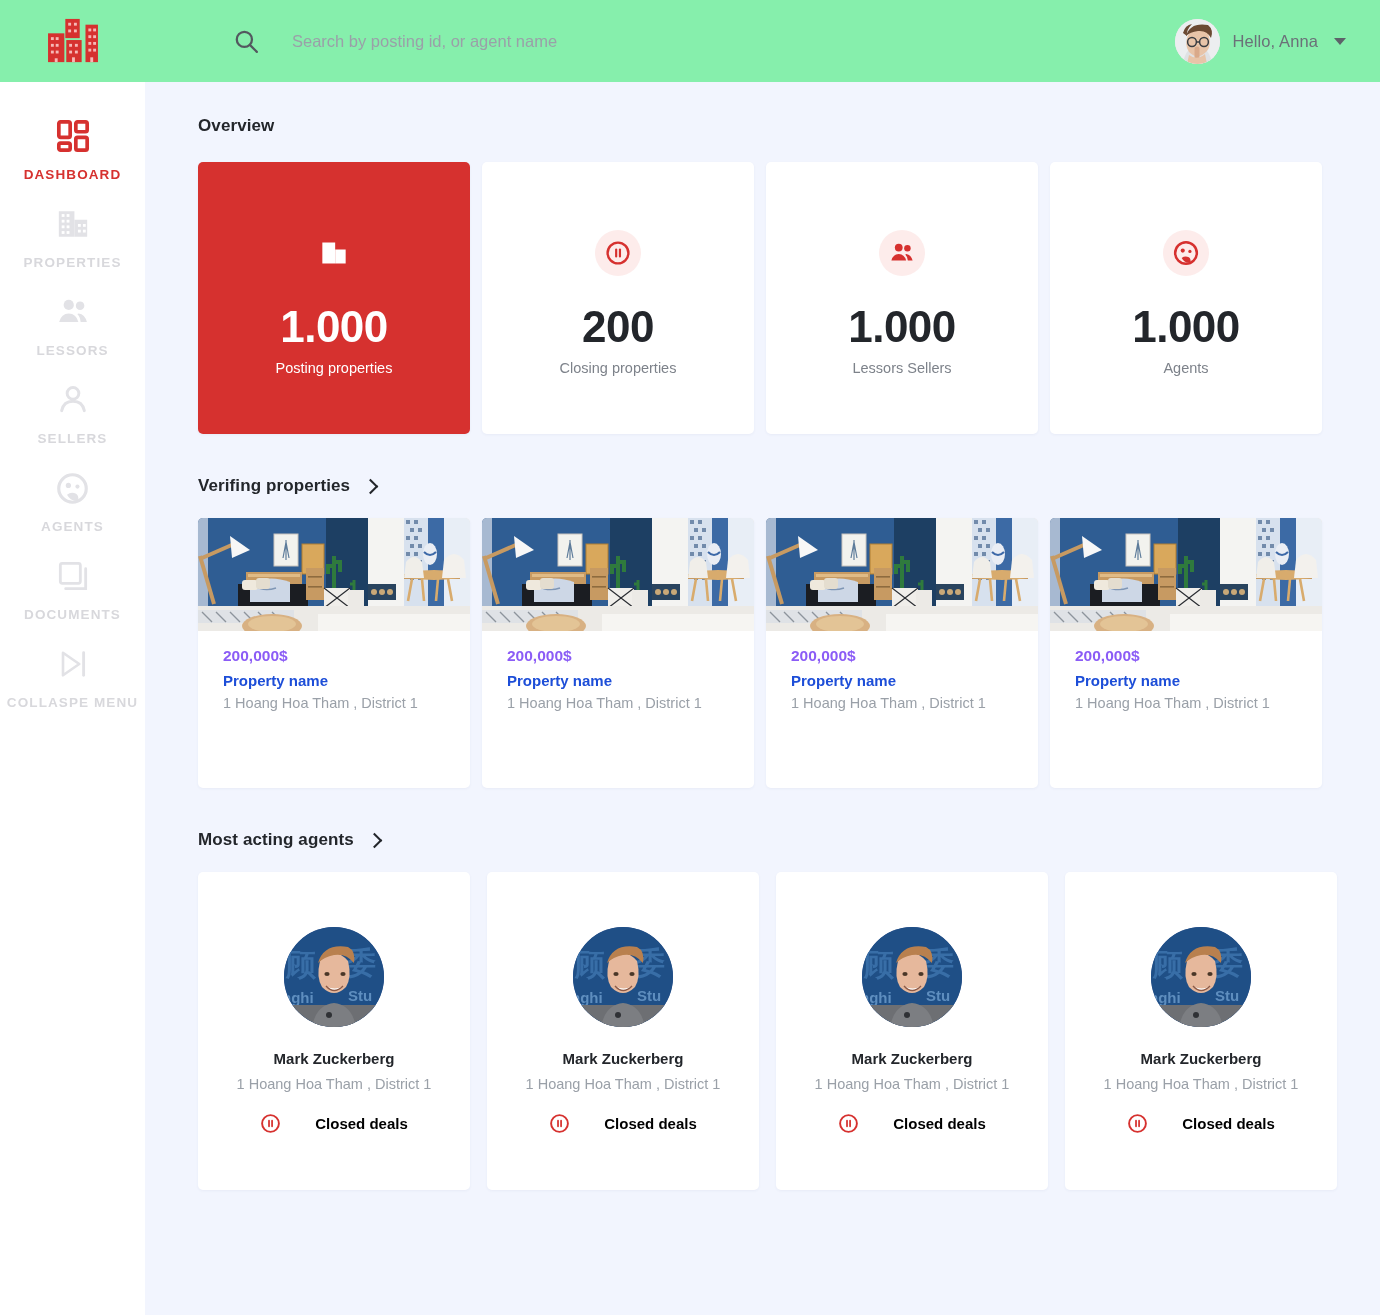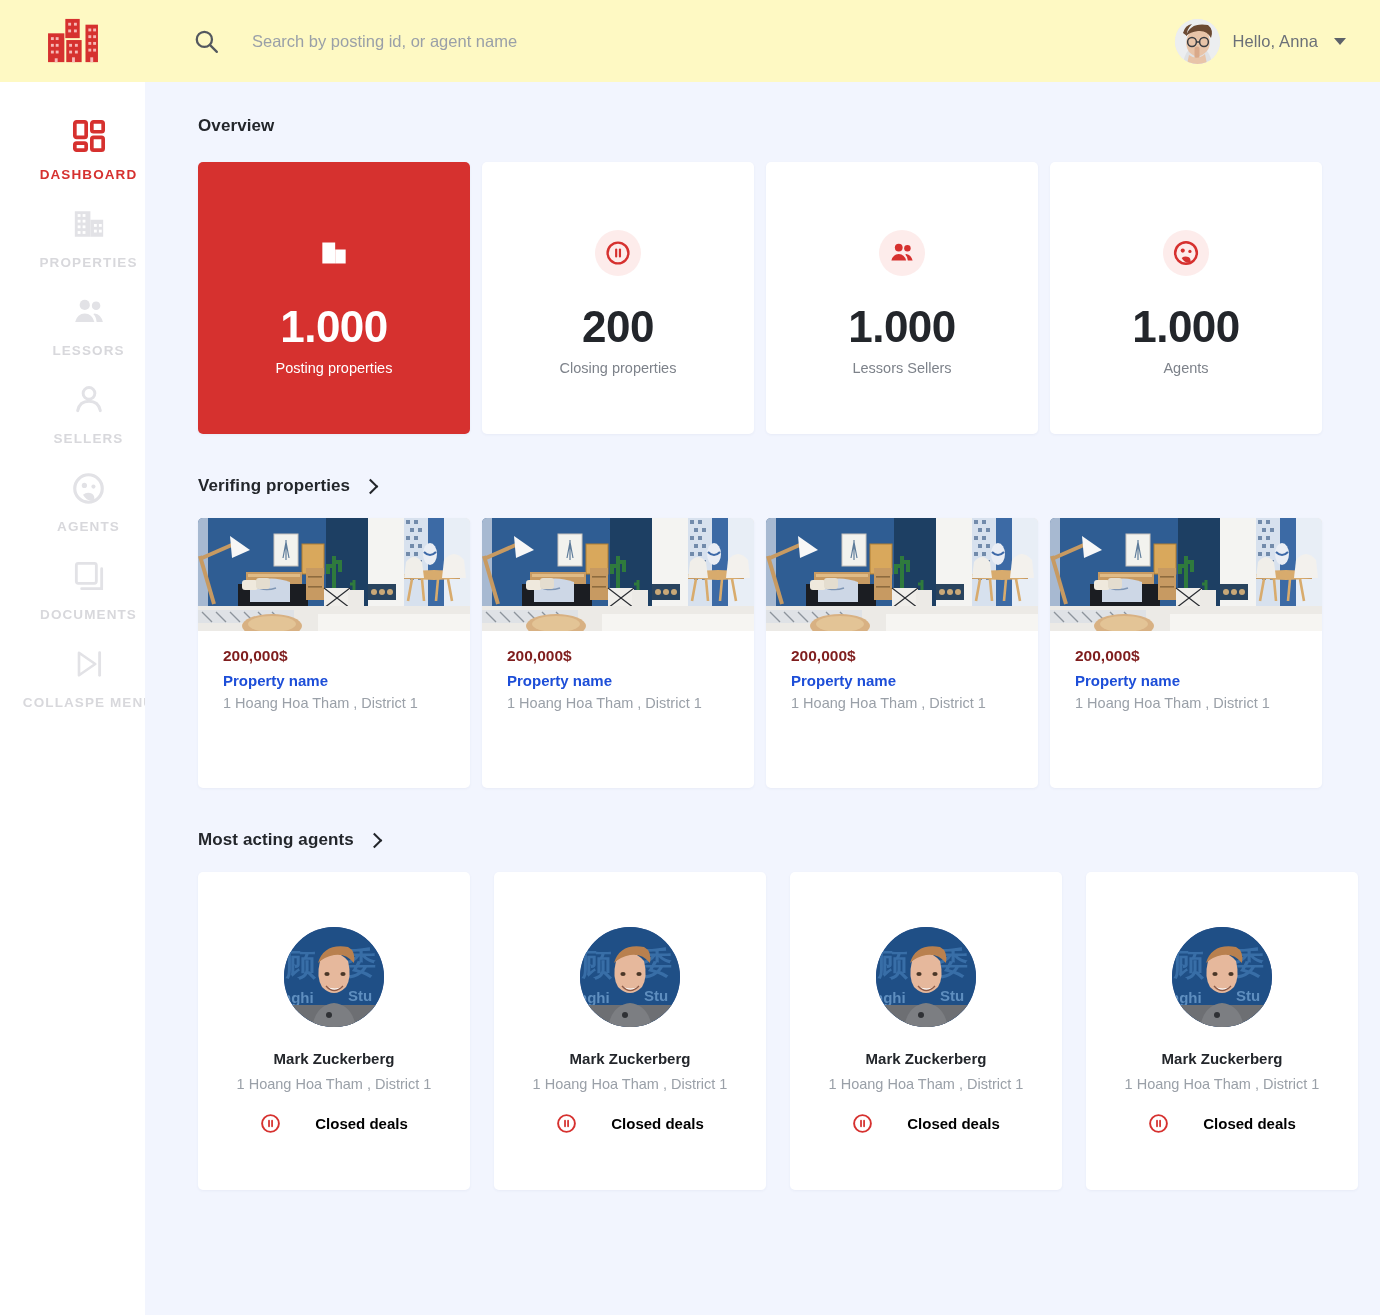"Search by posting id, or" .topbar { background: #fef9c3 -> #86efac; gap: none -> 40px }
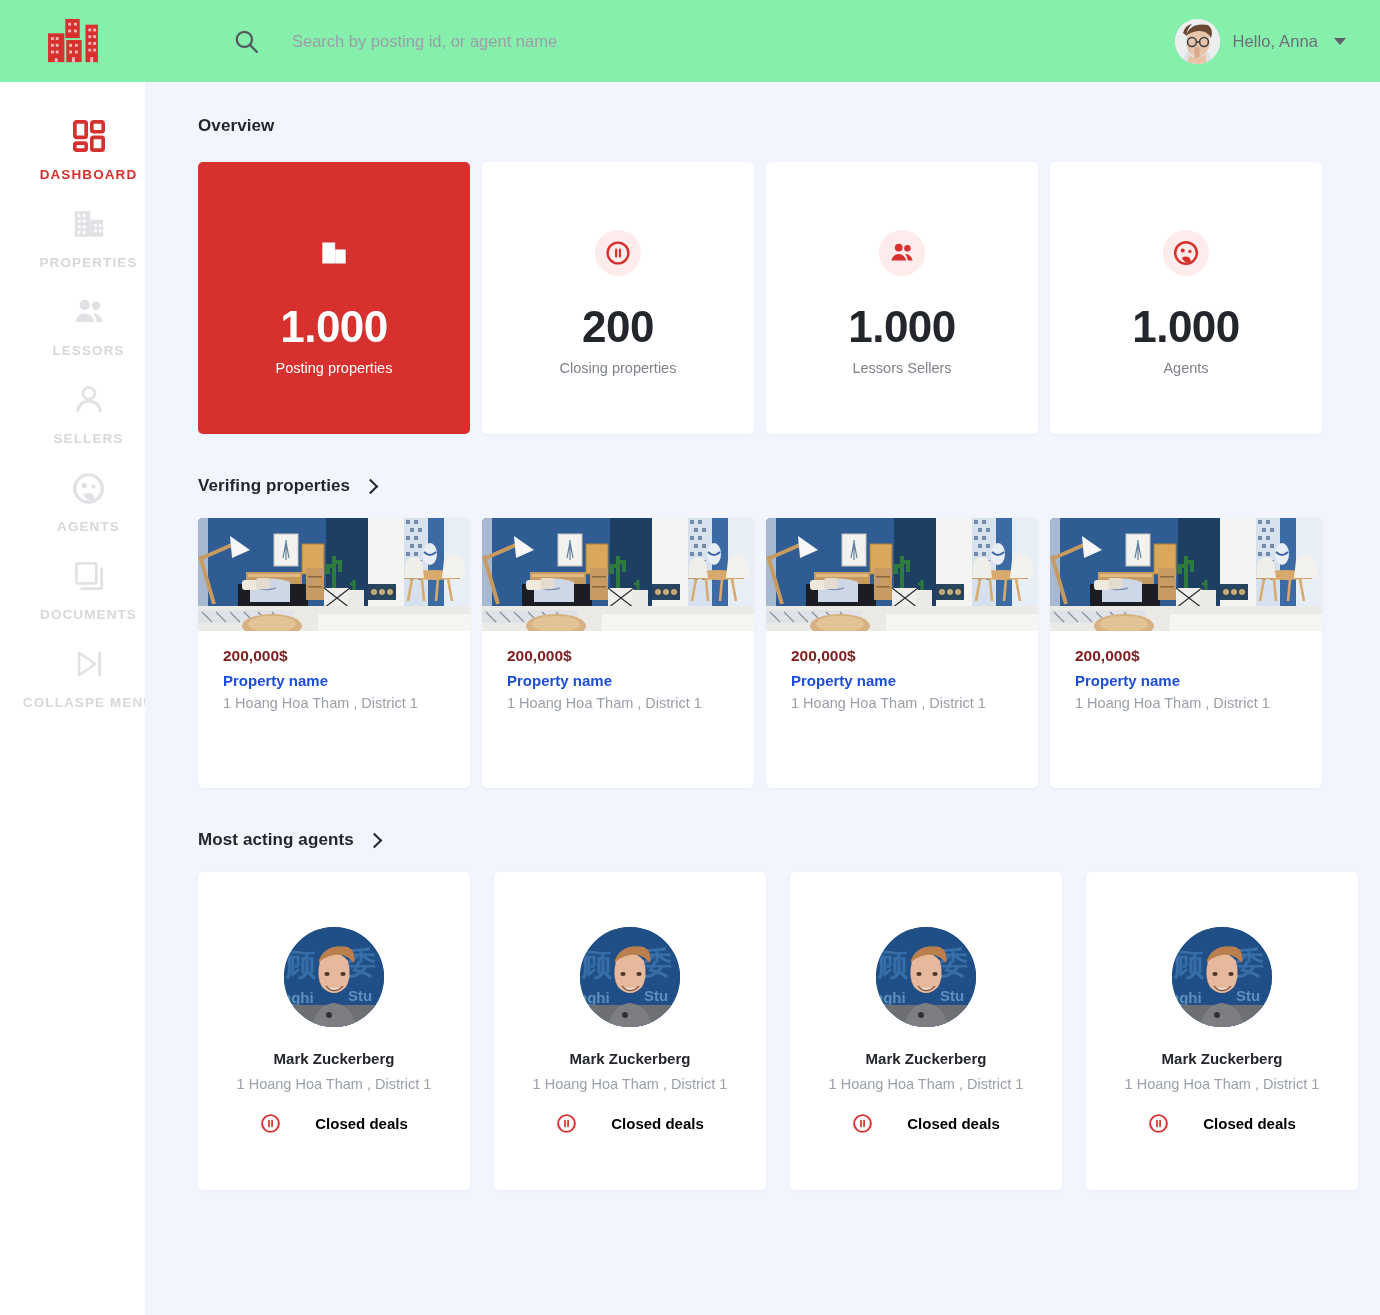"DASHBOARD" .sidebar { left: 16px -> 0 }
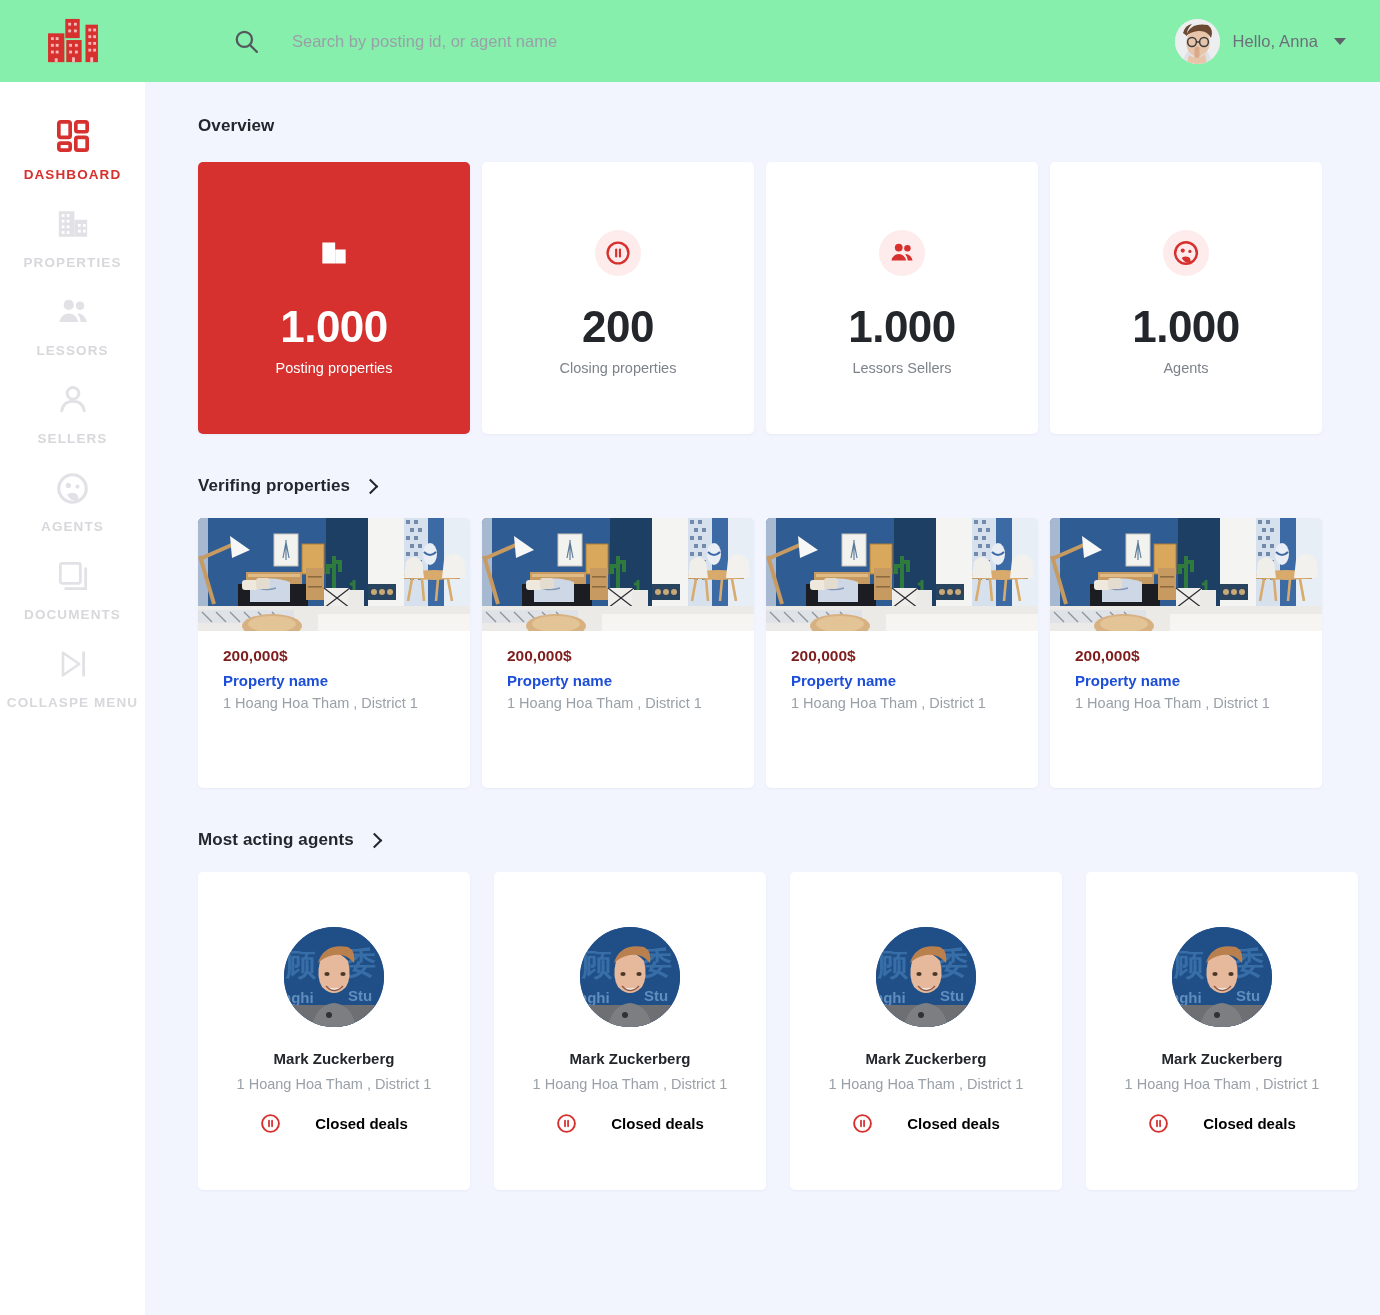"200,000$" .prop-price { color: #7f1d1d -> #8b5cf6 }
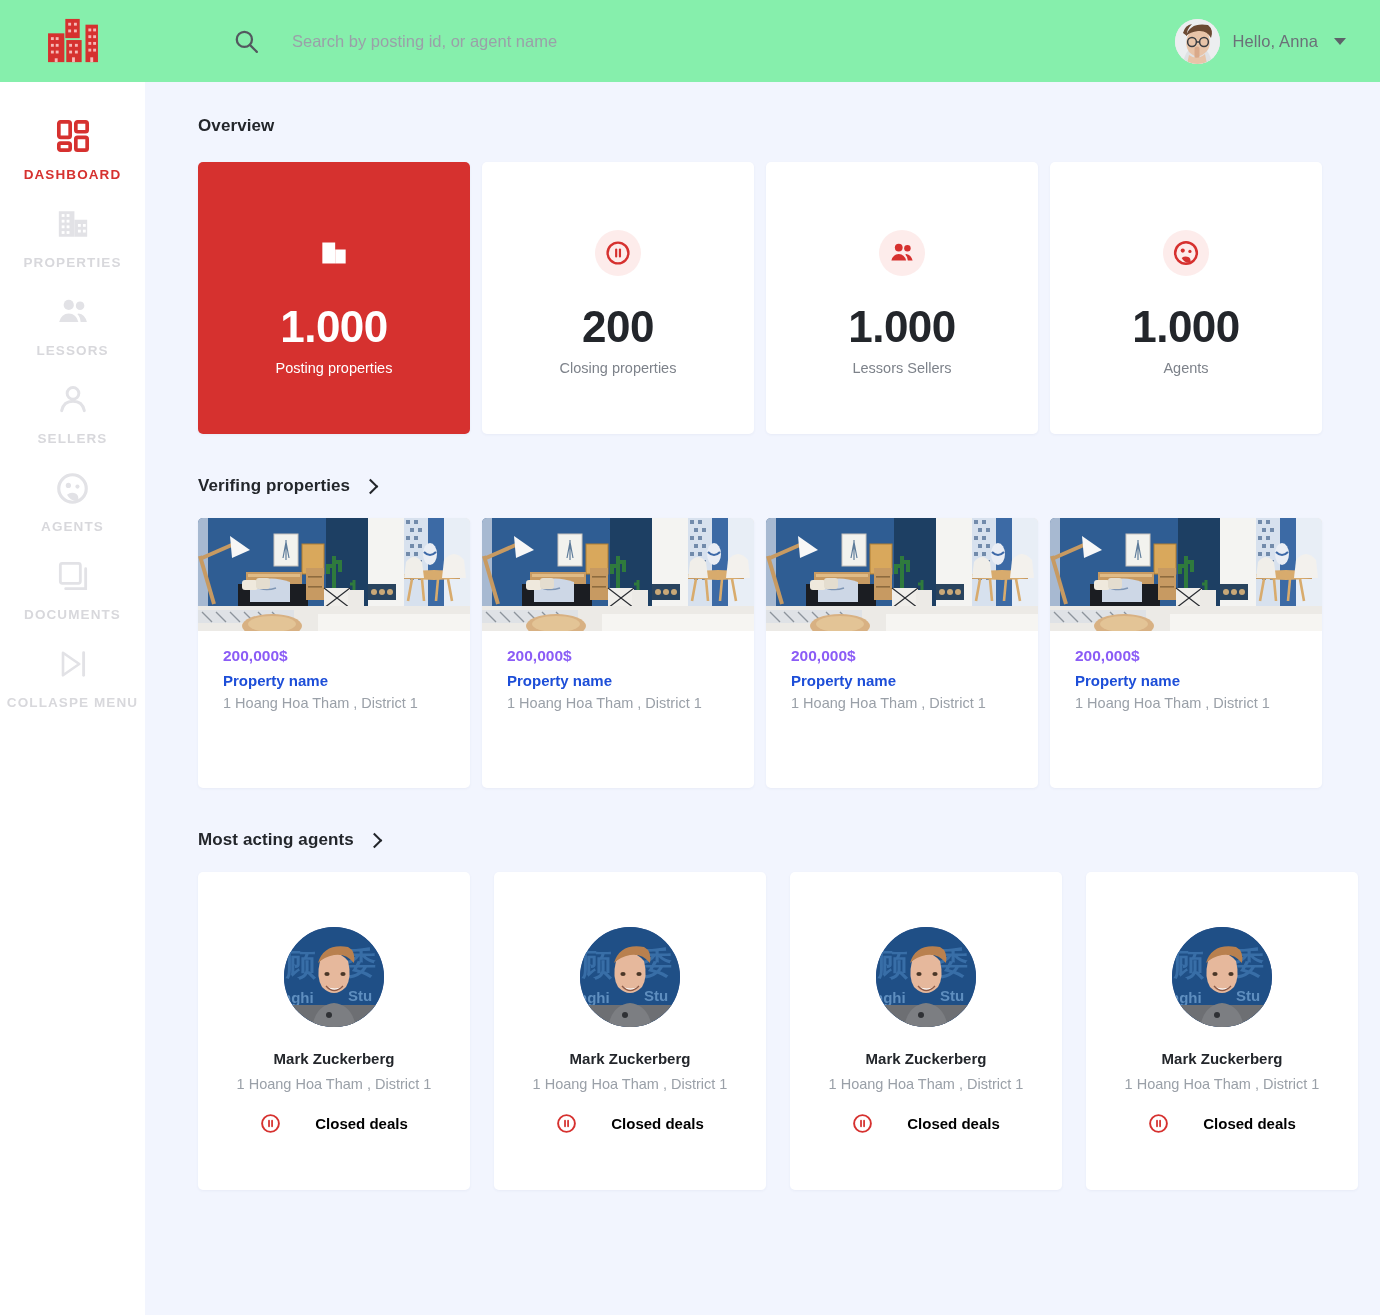"Mark Zuckerberg" .agent-row { gap: 24px -> 17px }
